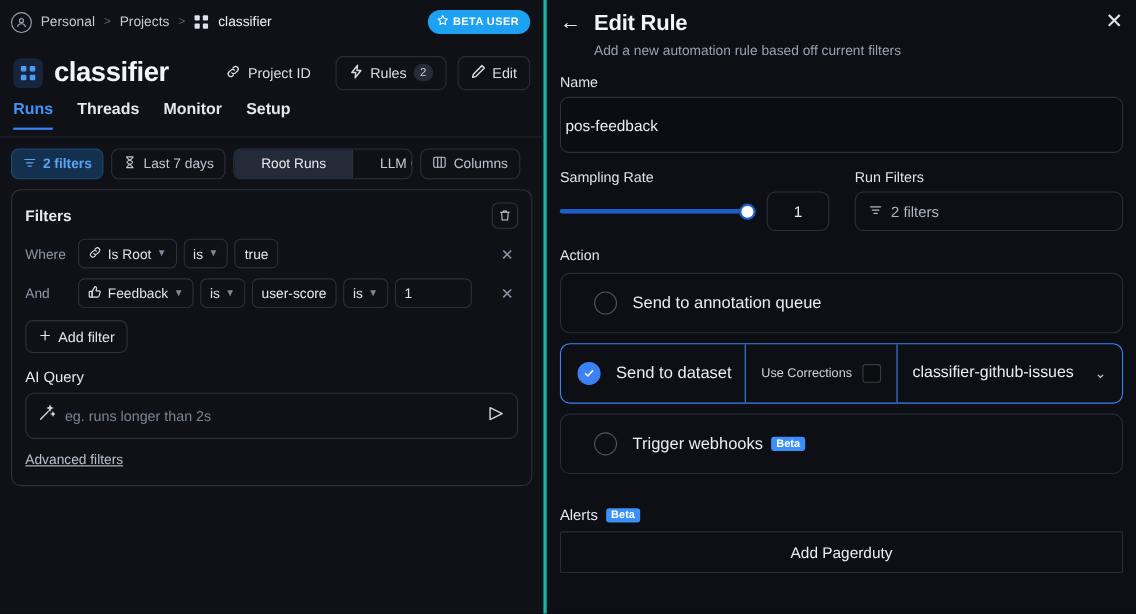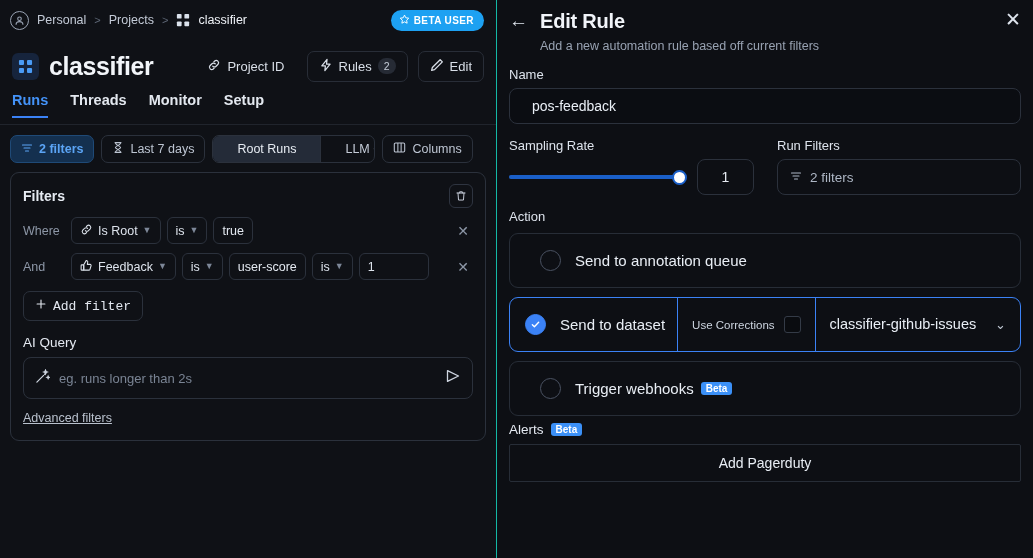"Personal" .left { border-right: 1px solid #14b8a6 -> 3px solid #14b8a6 }
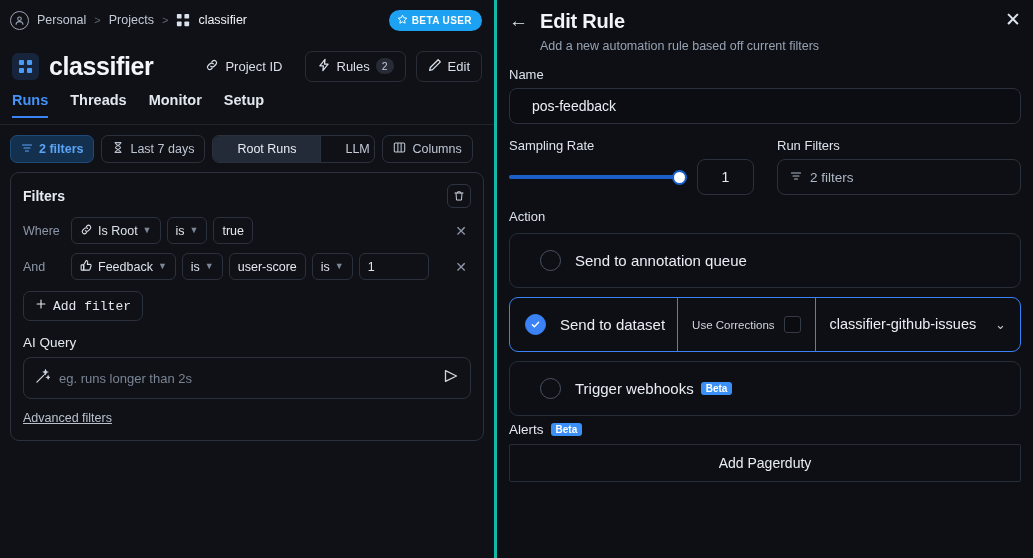"pos-feedback" .tinput { height: 36px -> 51px; padding: 0 22px -> 0 4px }
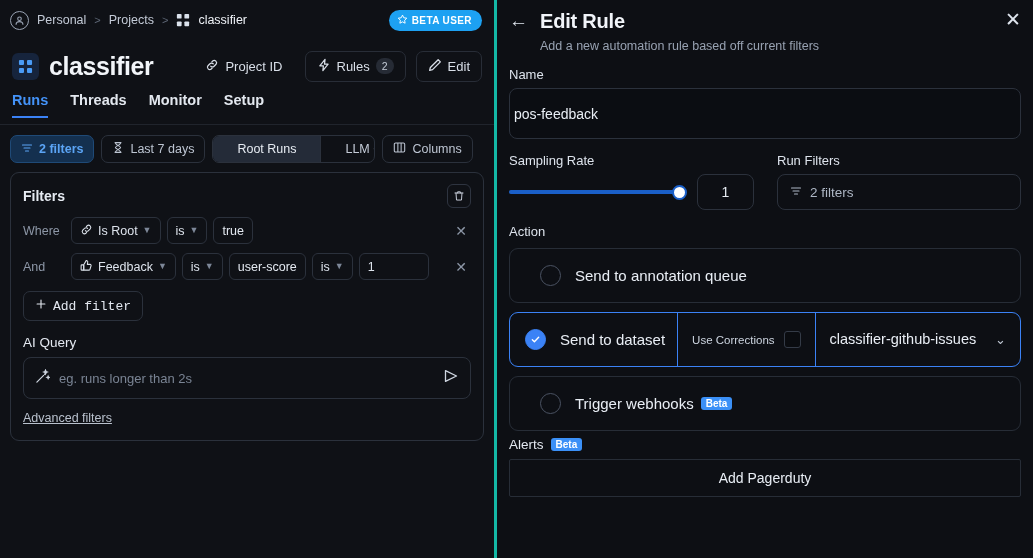"Add filter" .addfilter { font-family: Liberation Mono, monospace -> none }
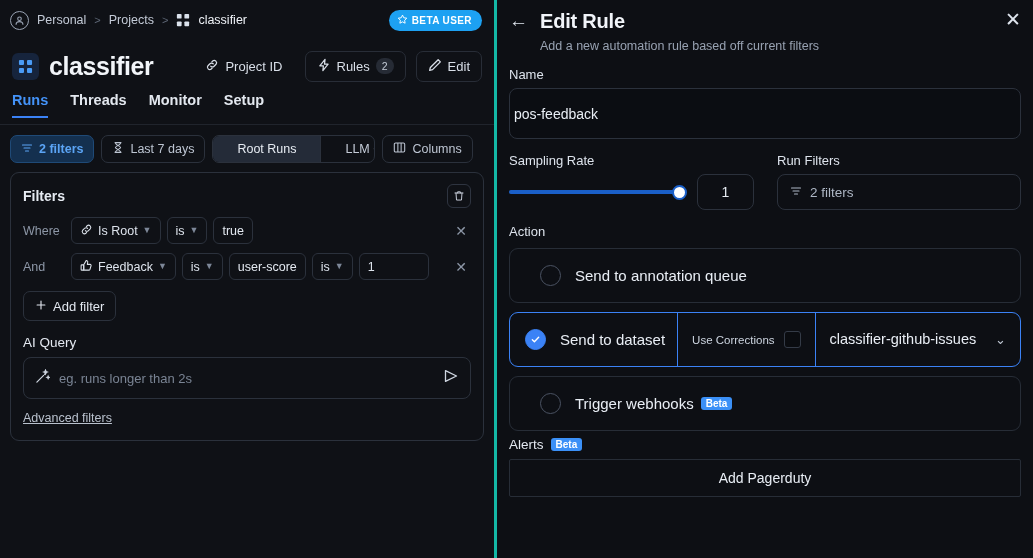"Alerts" .alerts-row { margin-top: 6px -> 30px }
